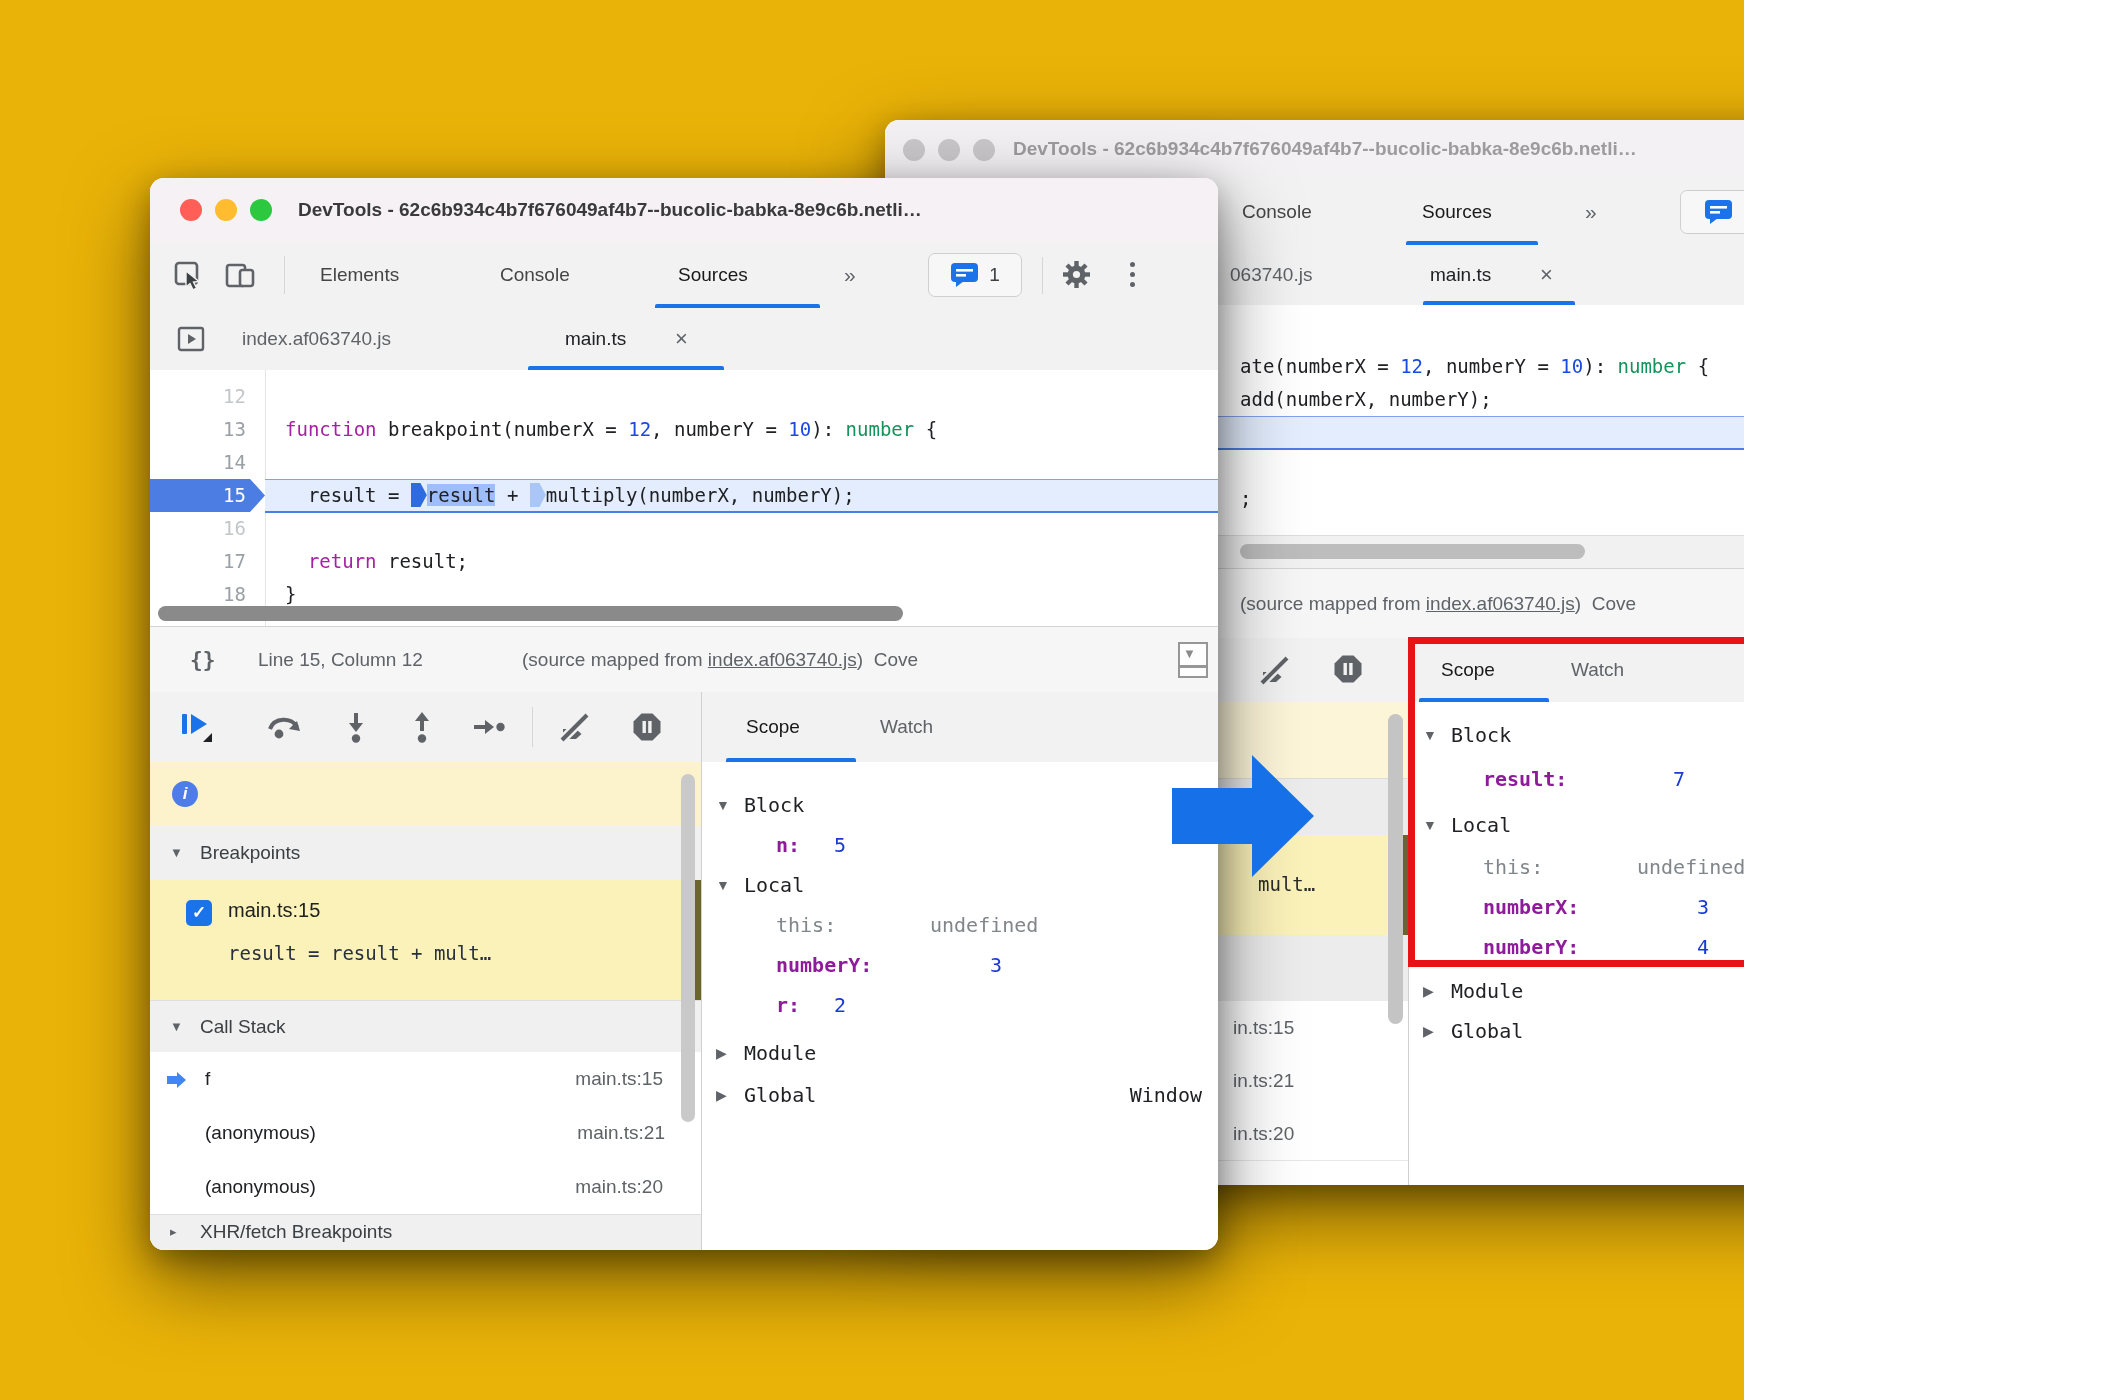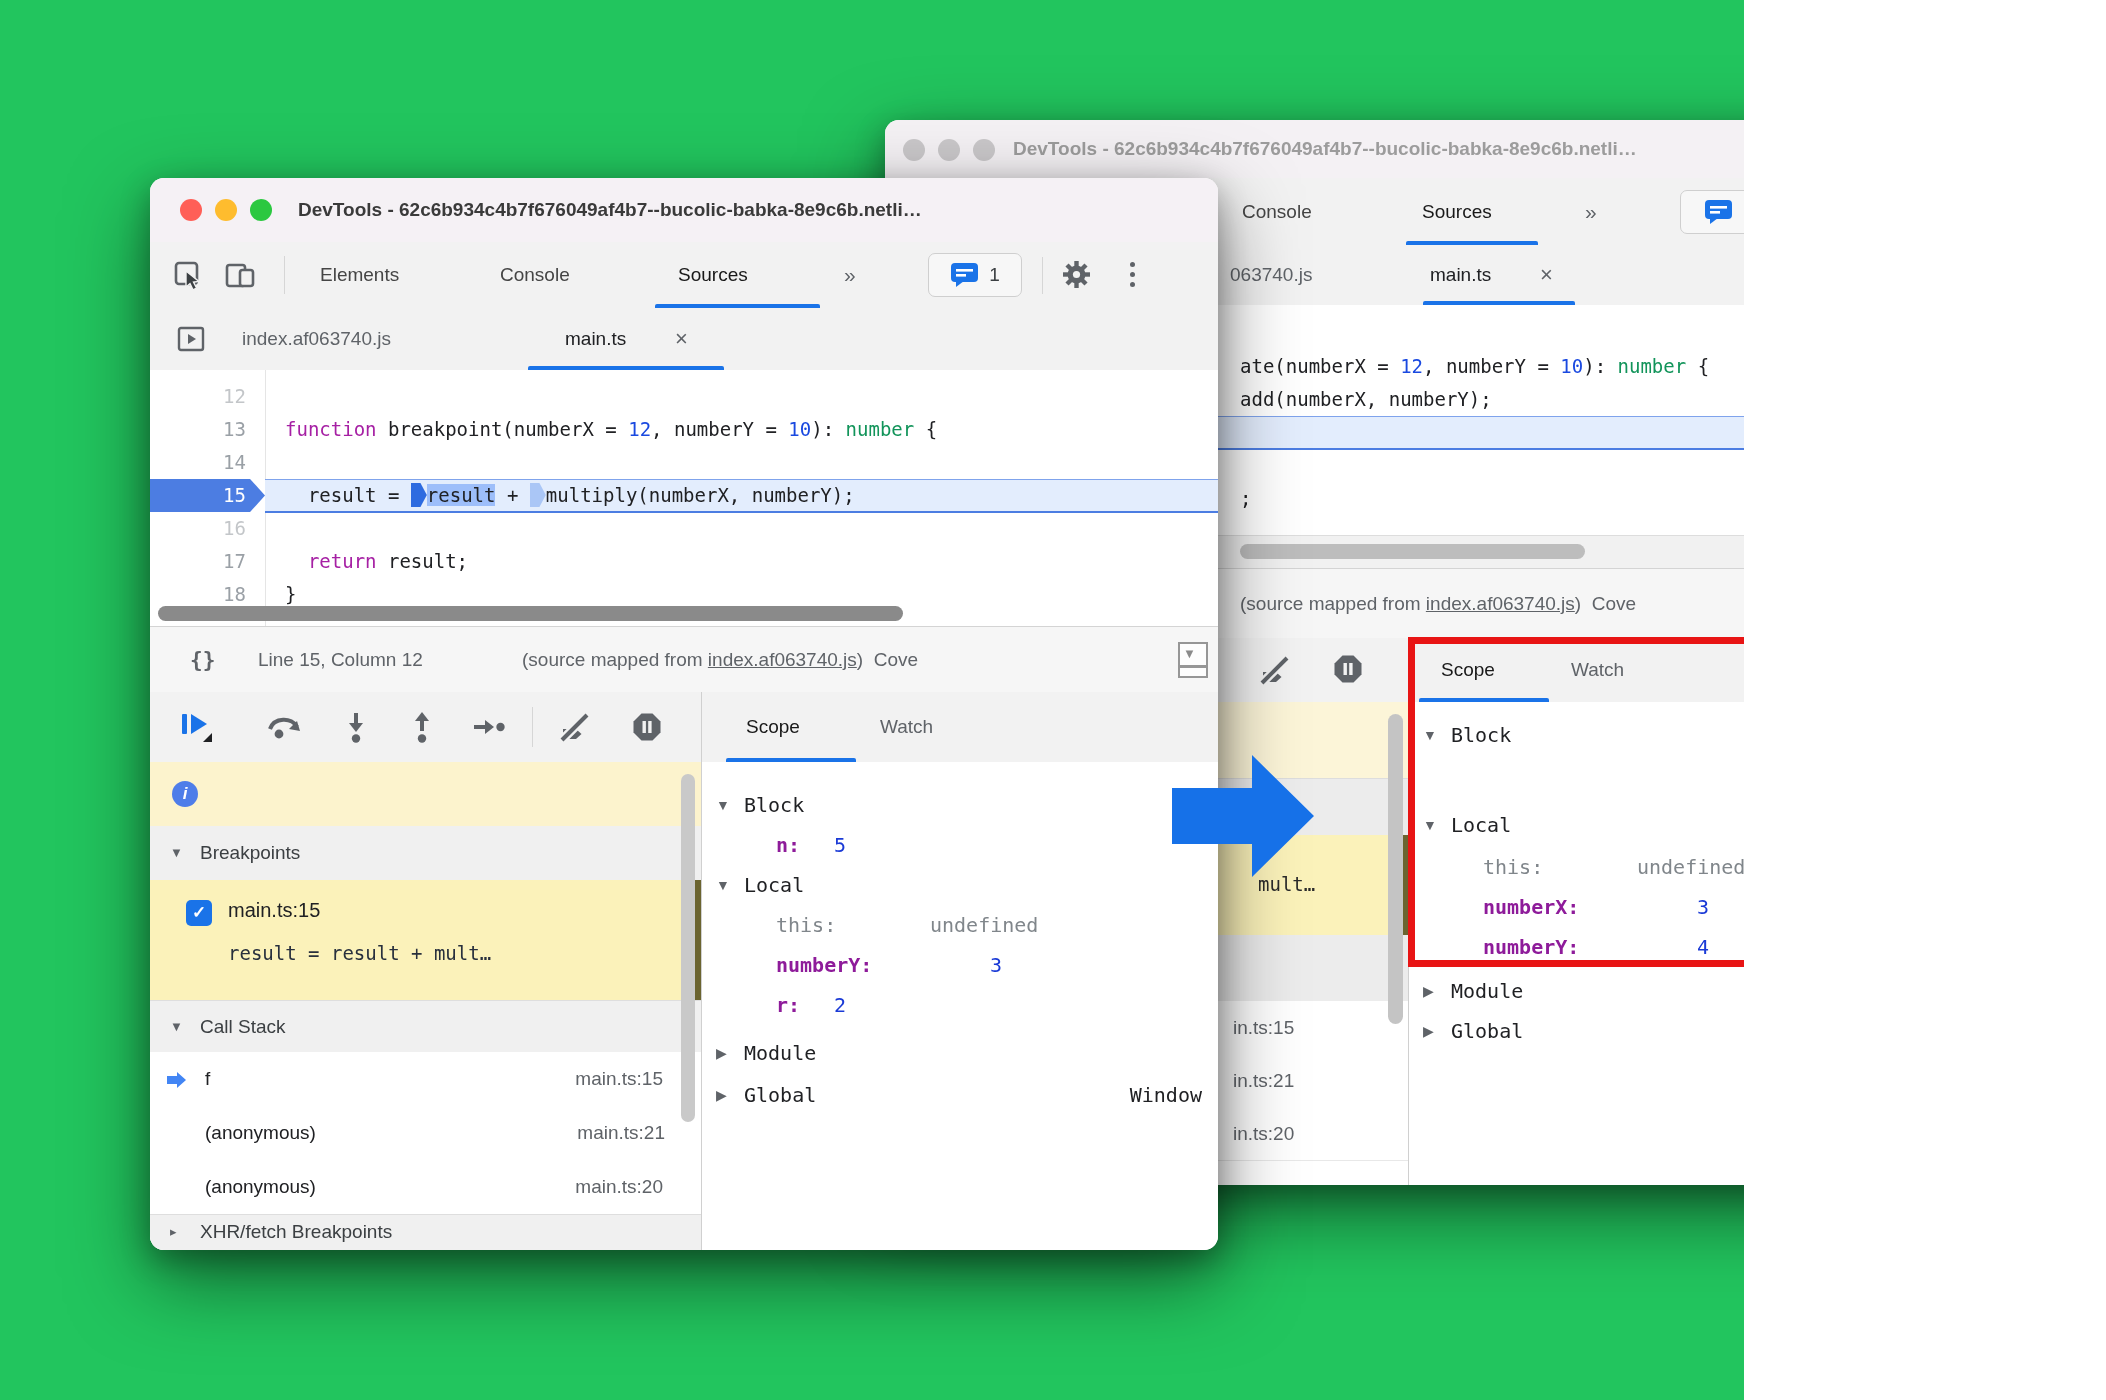"DevTools -" .page { background: #22c55e -> #eab308 }
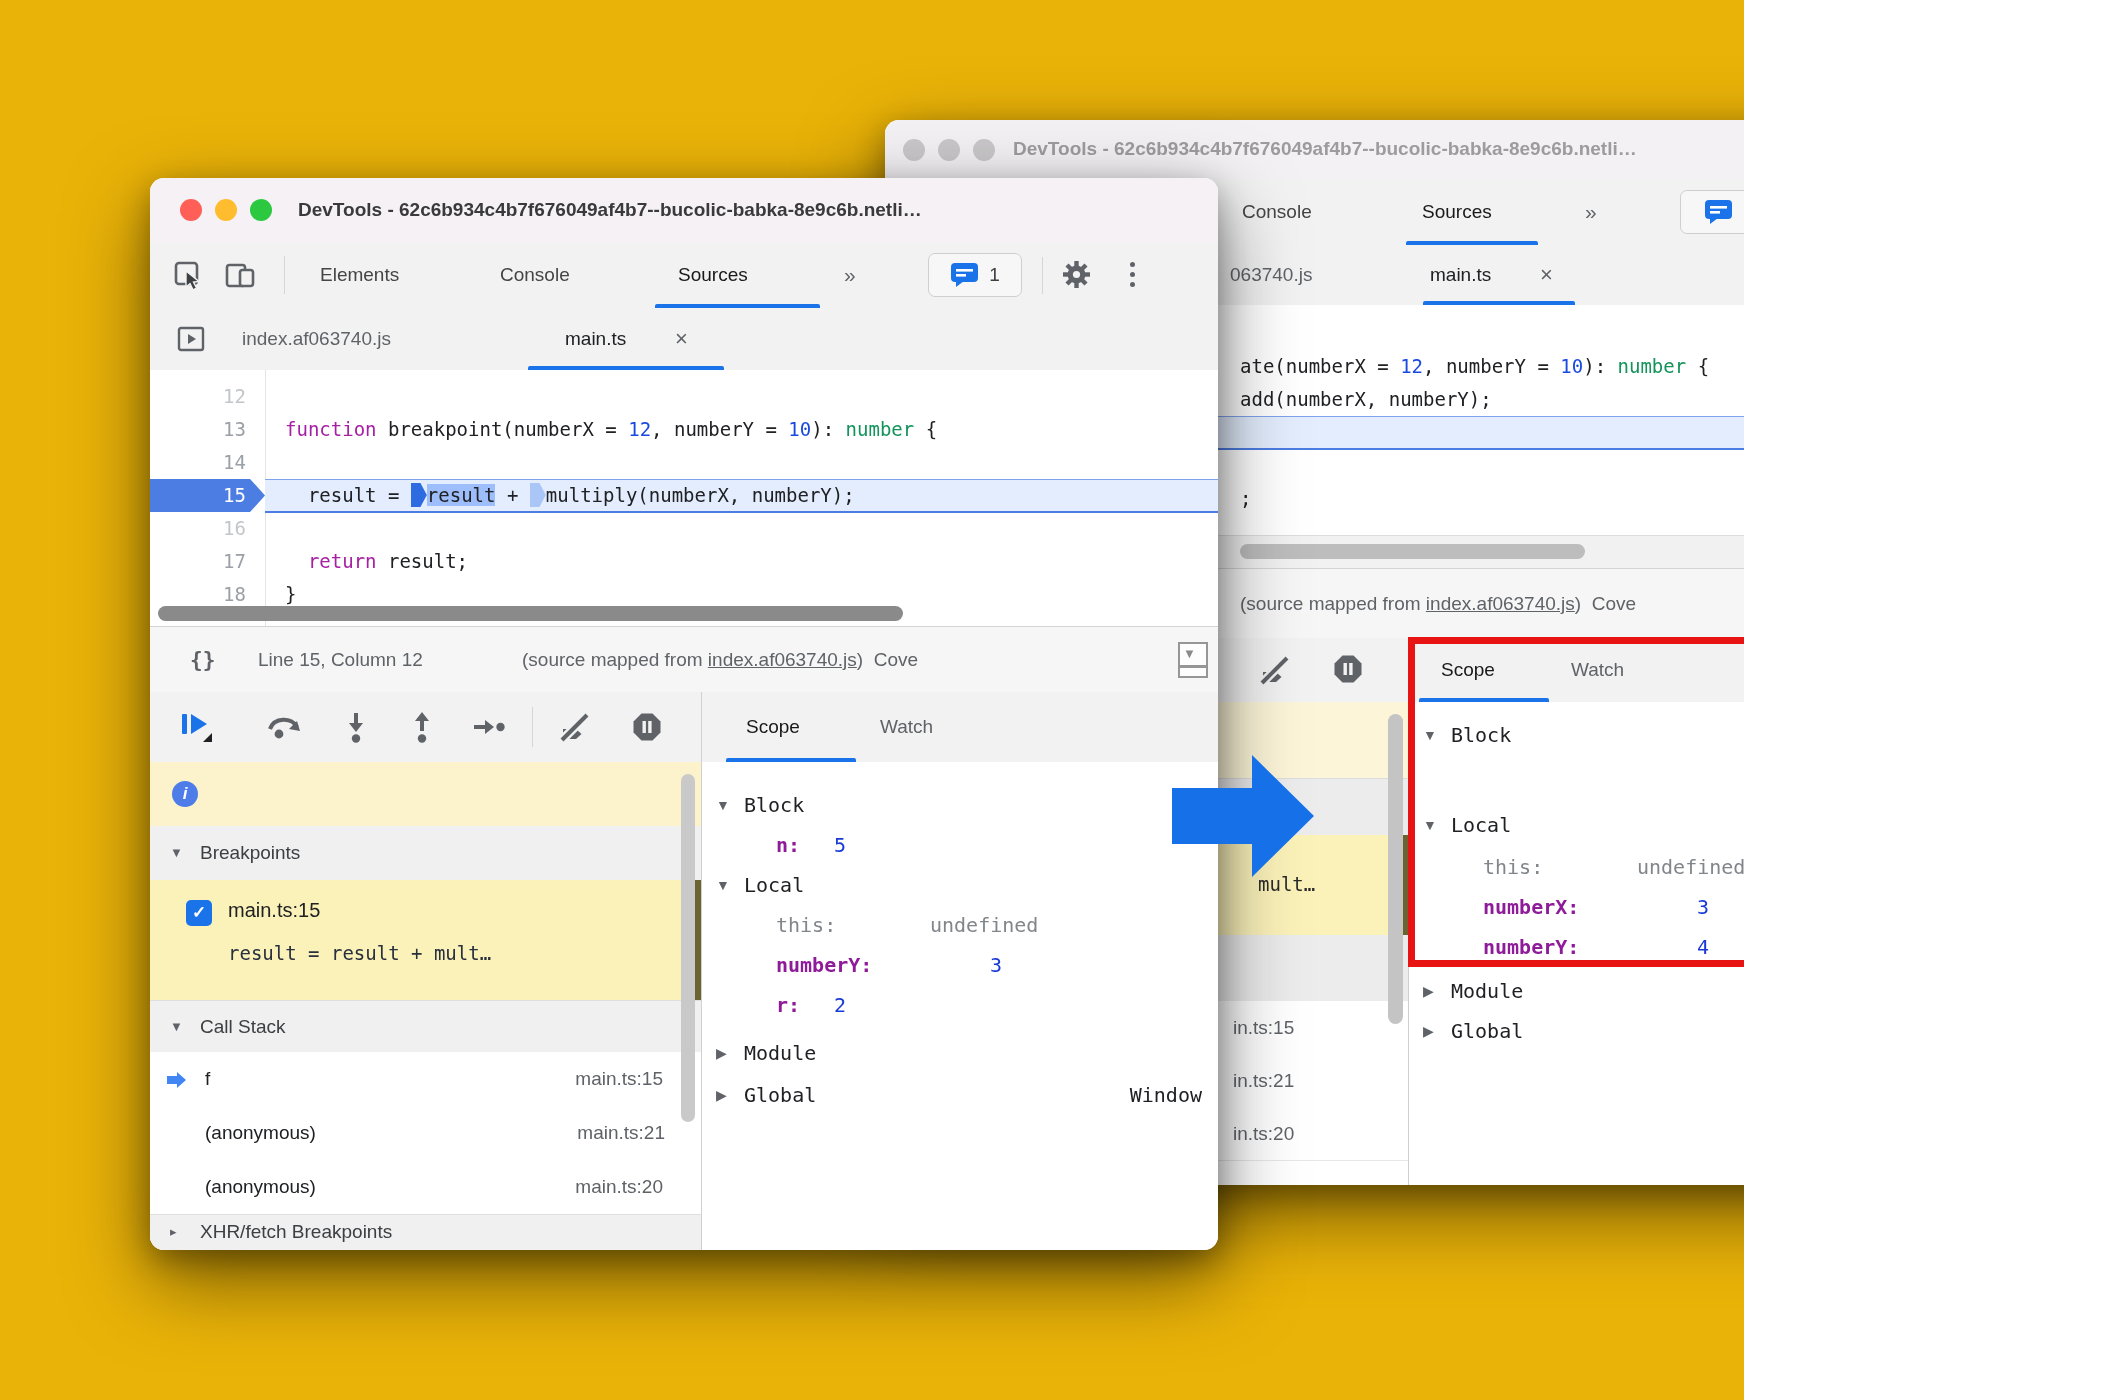"result:" div.sc-row { html: none -> <div> <span>result:</span> <span>7</span> </div> }
